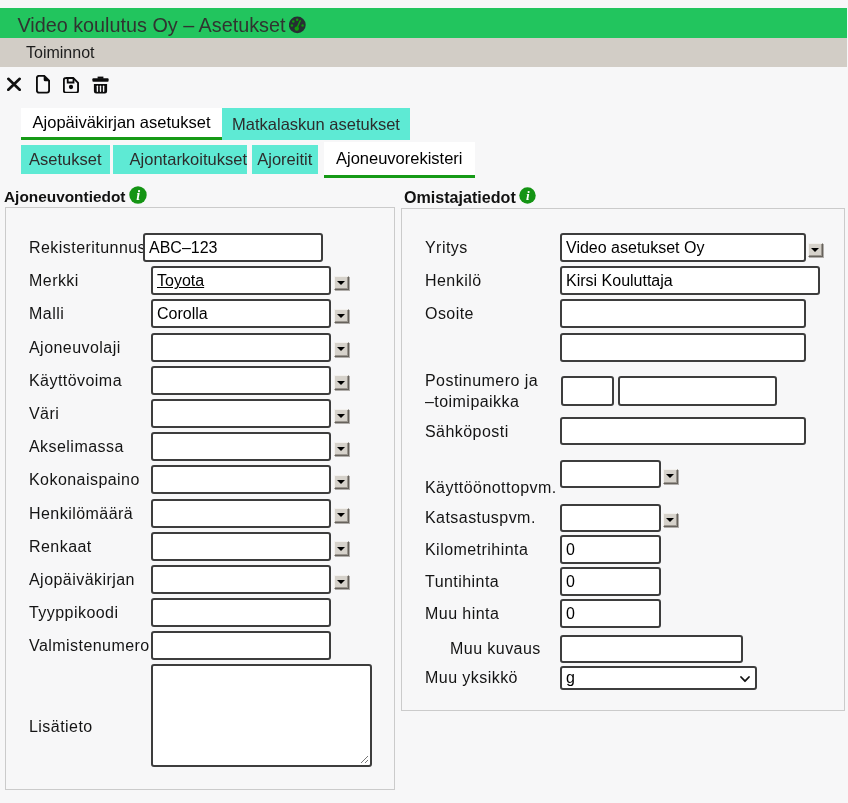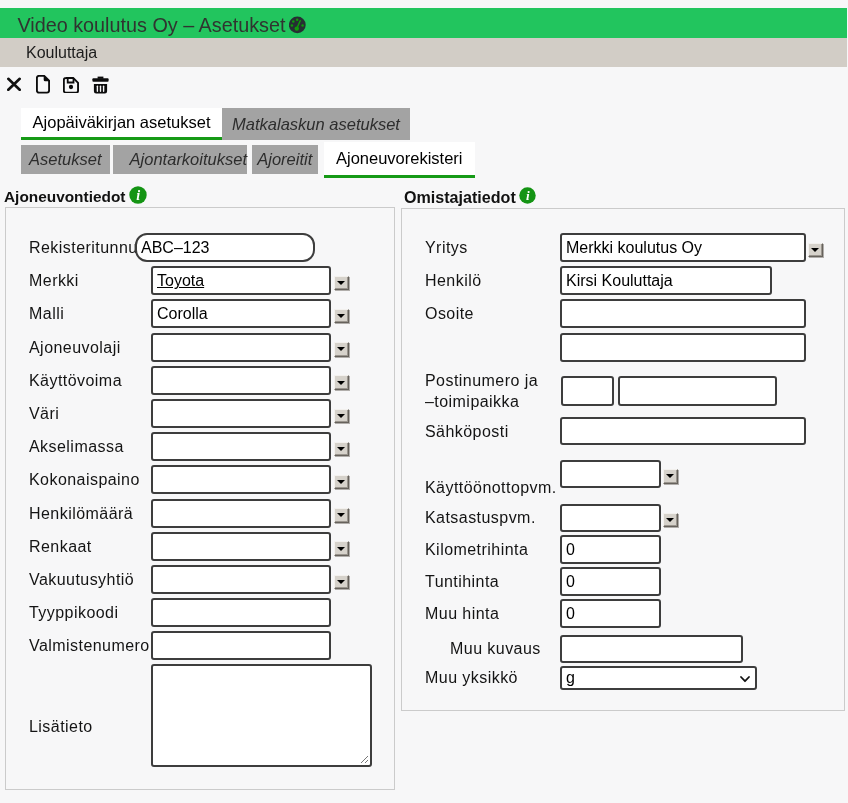"Kouluttaja" span.txt { text: Kouluttaja -> Toiminnot }
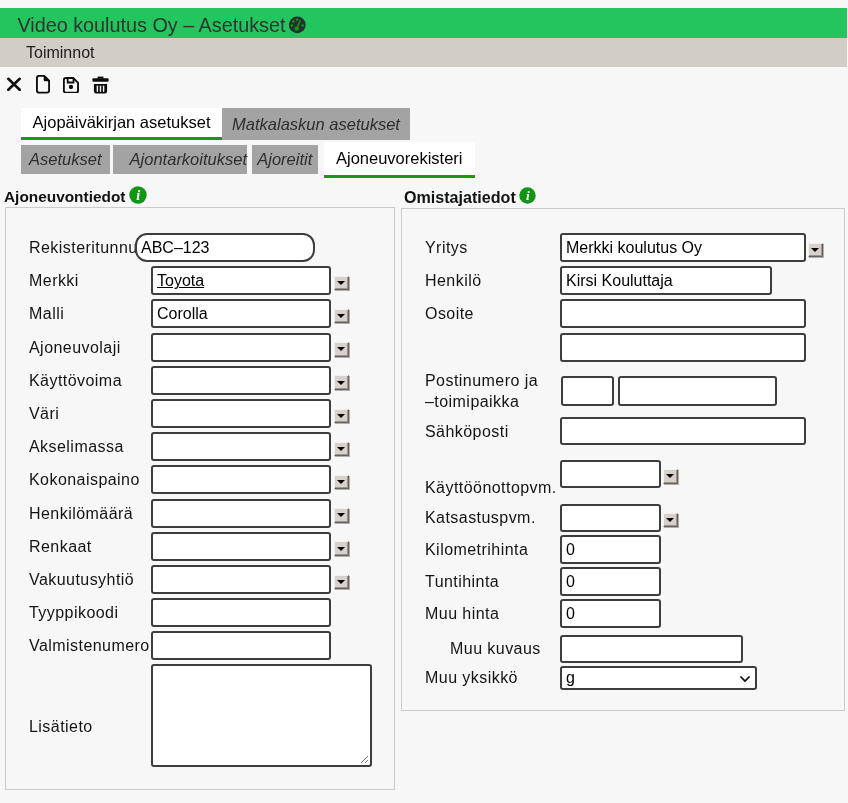"Matkalaskun asetukset" .tab.gray { background: #a3a3a3 -> #5eead4; font-style: italic -> none }
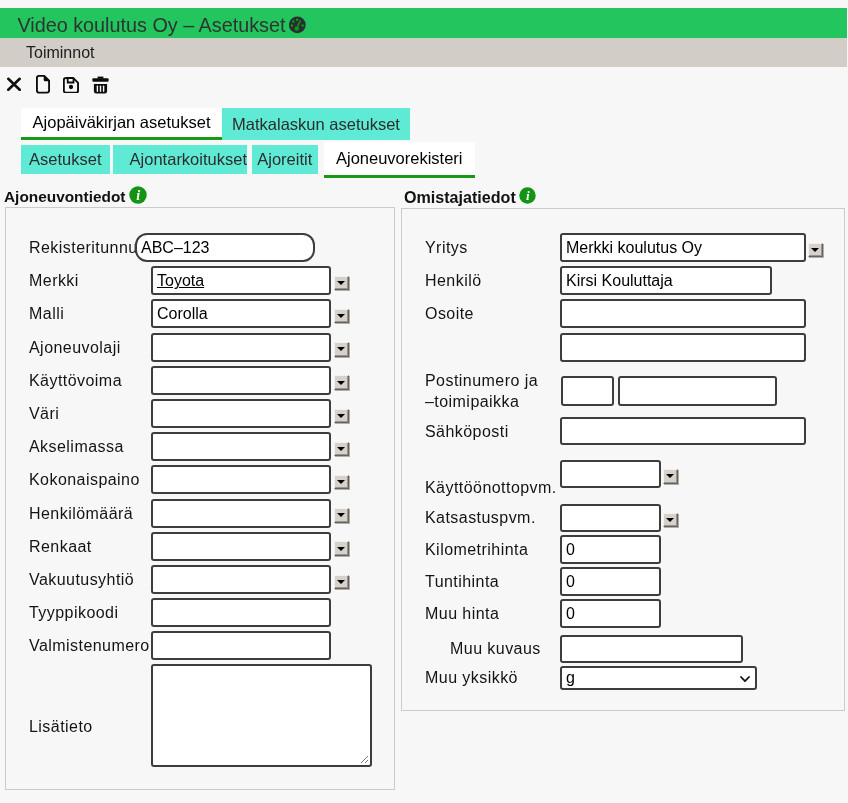"ABC–123" div.inp { border-radius: 12px -> none; left: 135px -> 143px }
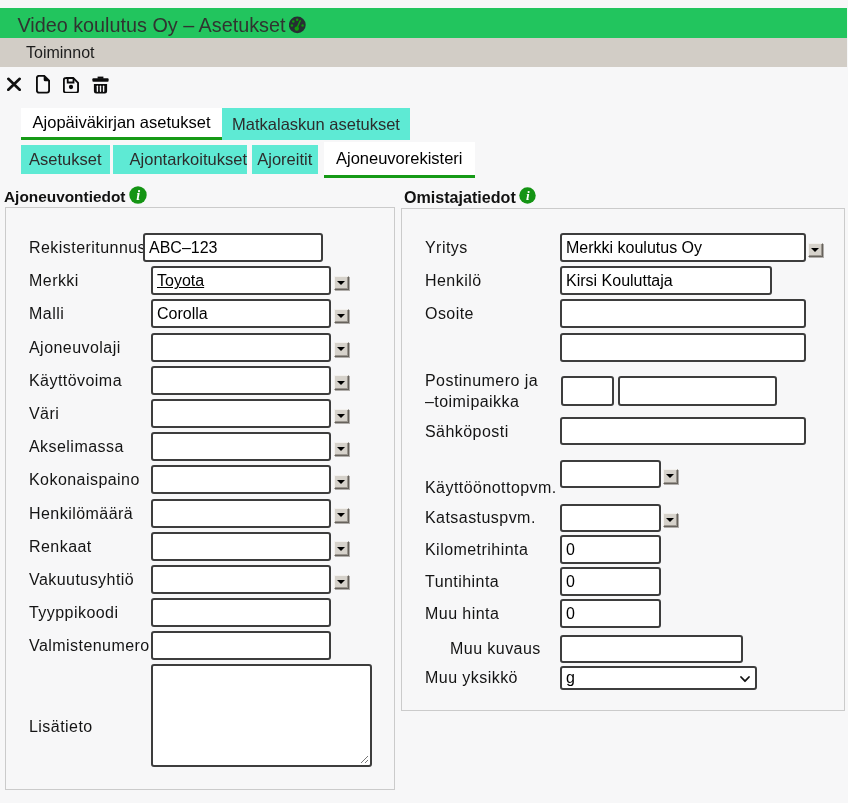"Merkki koulutus Oy" div.inp { text: Merkki koulutus -> Video asetukset }
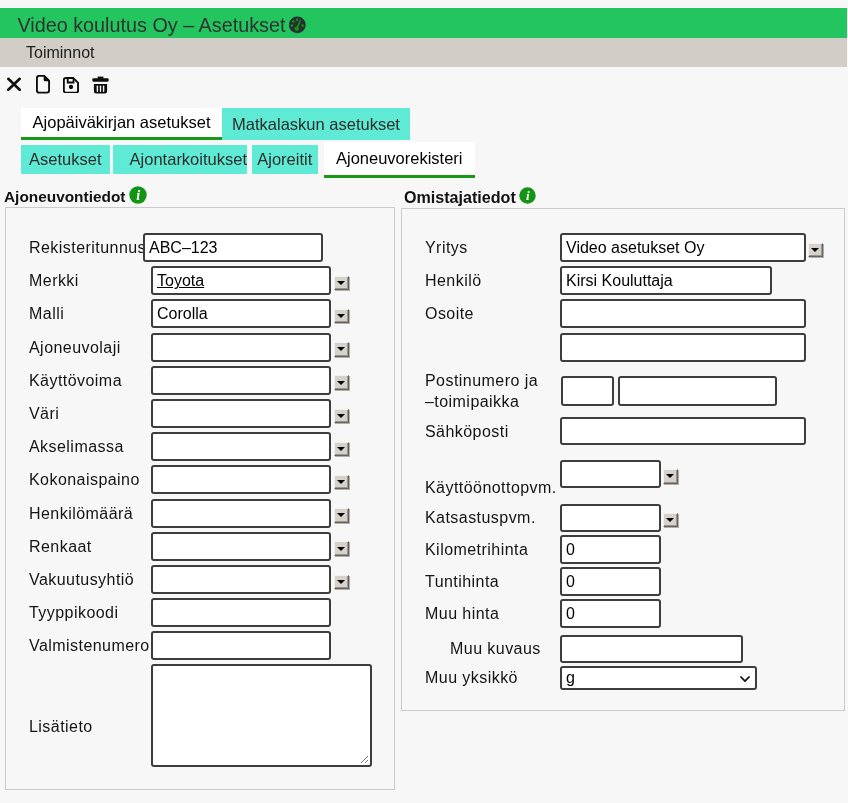"Kirsi Kouluttaja" div.inp { width: 212px -> 260px }
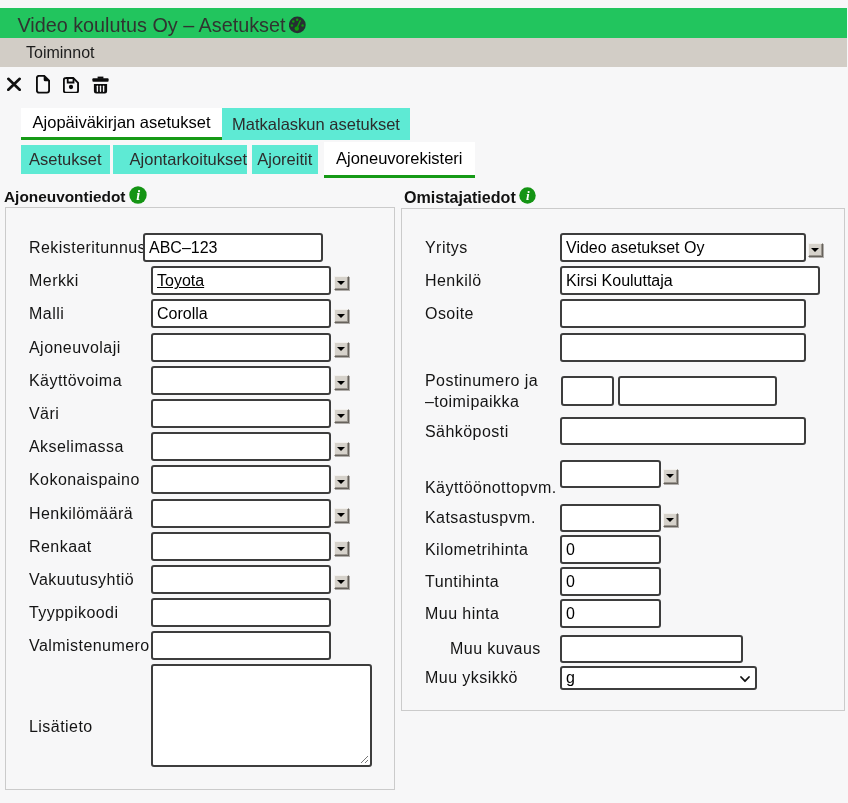"Vakuutusyhtiö" div.lbl { text: Vakuutusyhtiö -> Ajopäiväkirjan }
